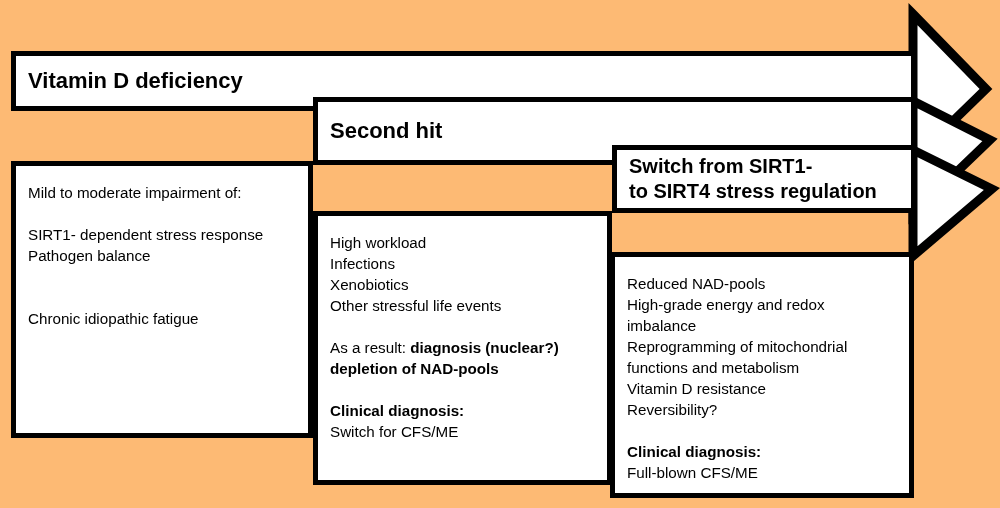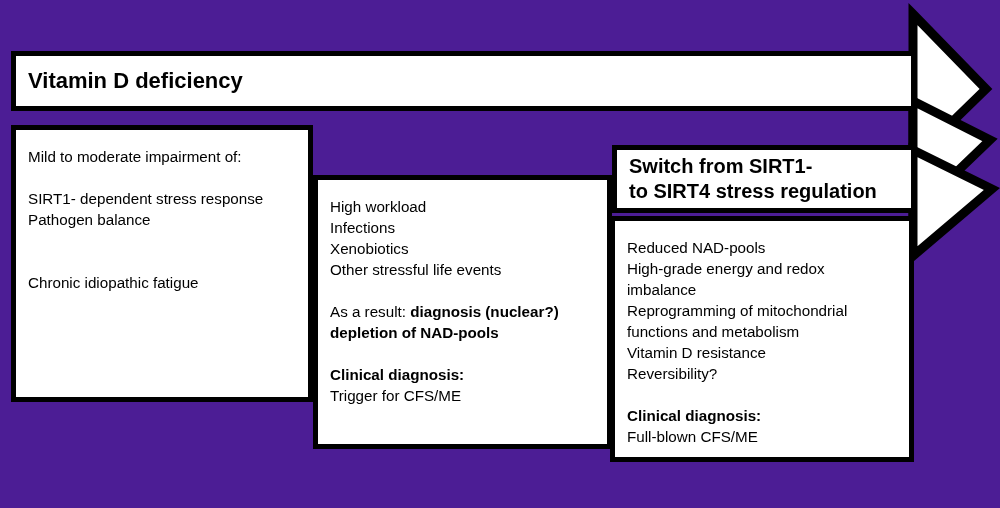"Vitamin D deficiency" #canvas { background: #4c1d95 -> #fdba74 }
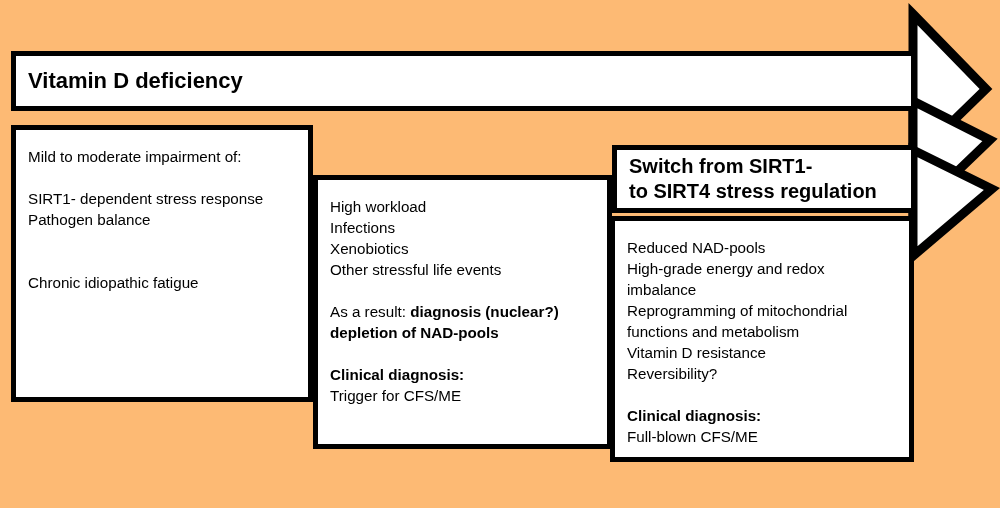"Second hit" div.box { html: none -> <div> <div>Second hit</div> </div> }
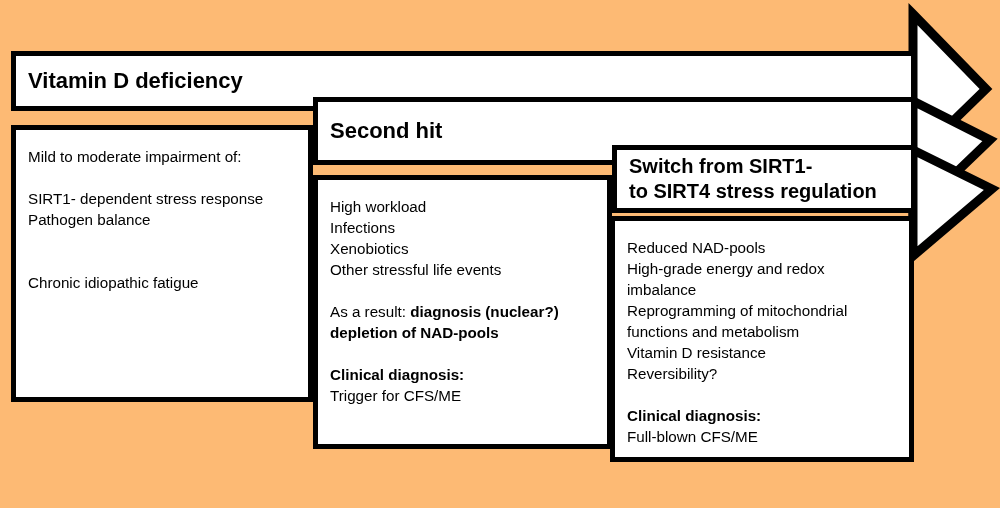"Mild to moderate impairment of:" .content-box { margin-top: none -> 36px }
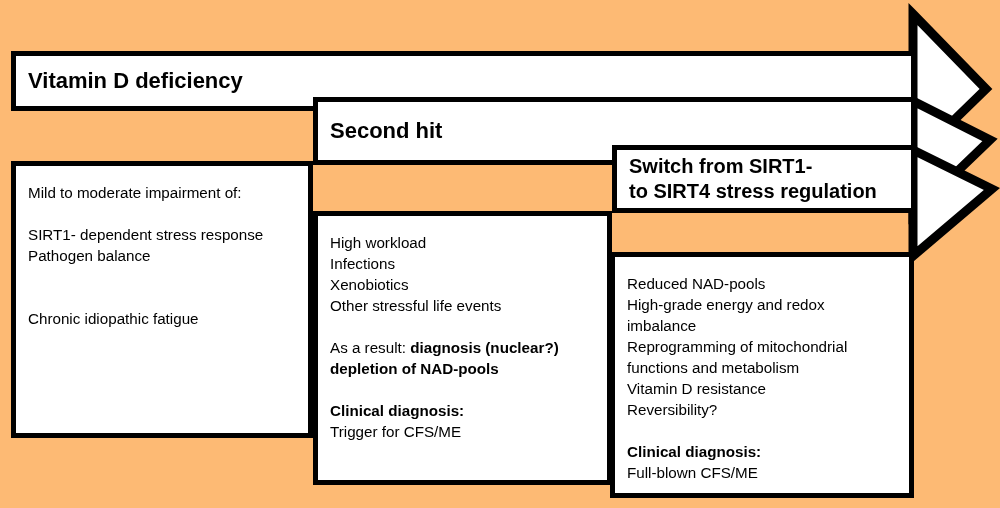"Trigger for CFS/ME" div.line { text: Trigger -> Switch }
